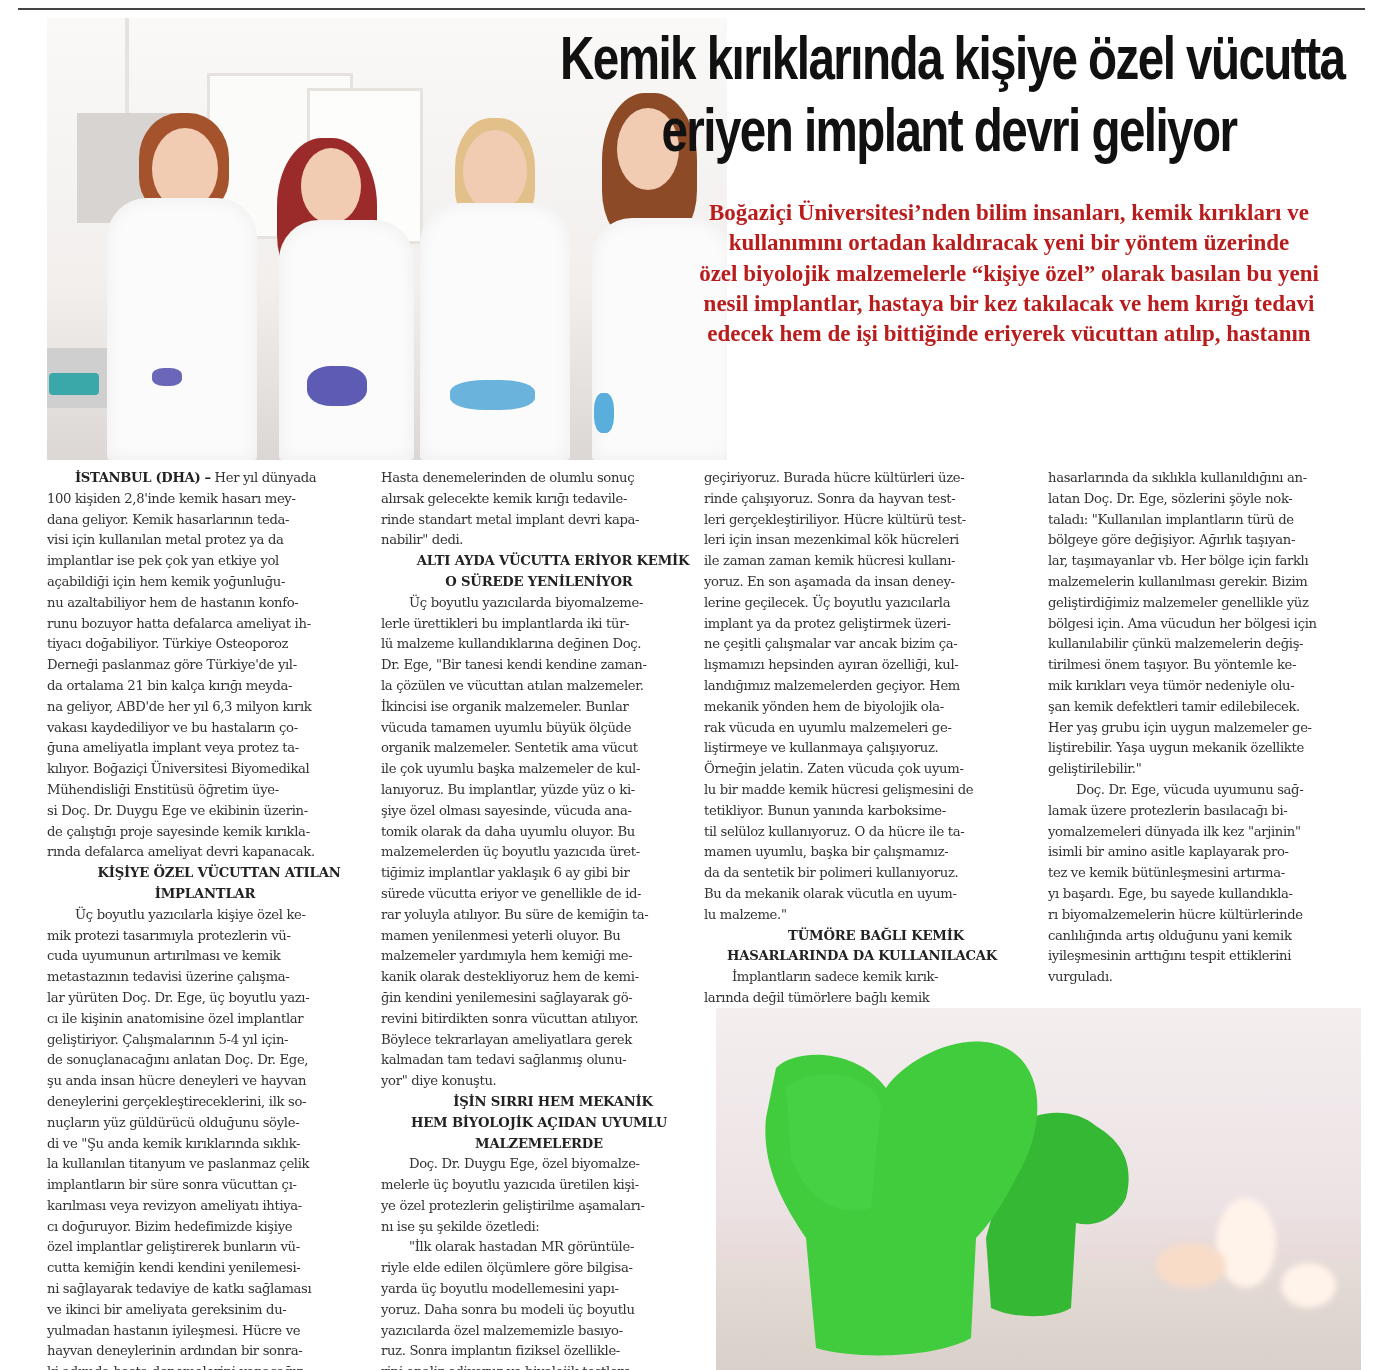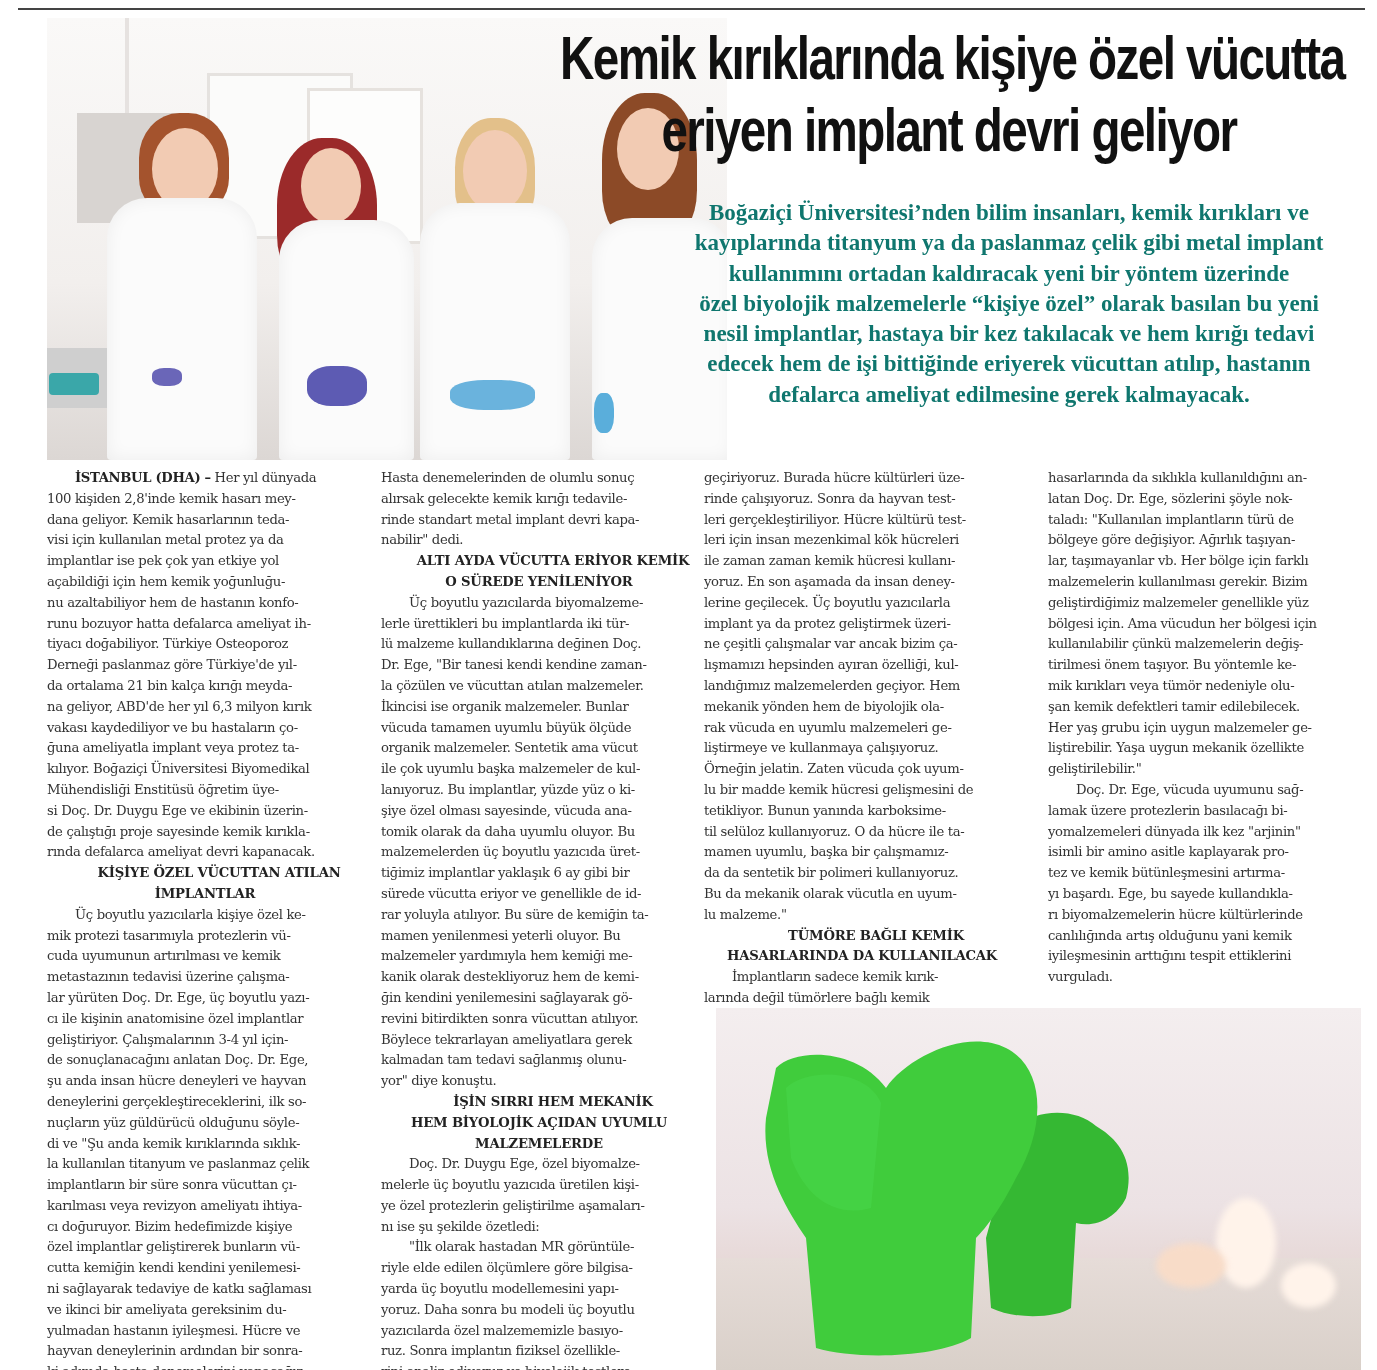"Boğaziçi Üniversitesi’nden bilim" .lead { color: #0f766e -> #b91c1c }
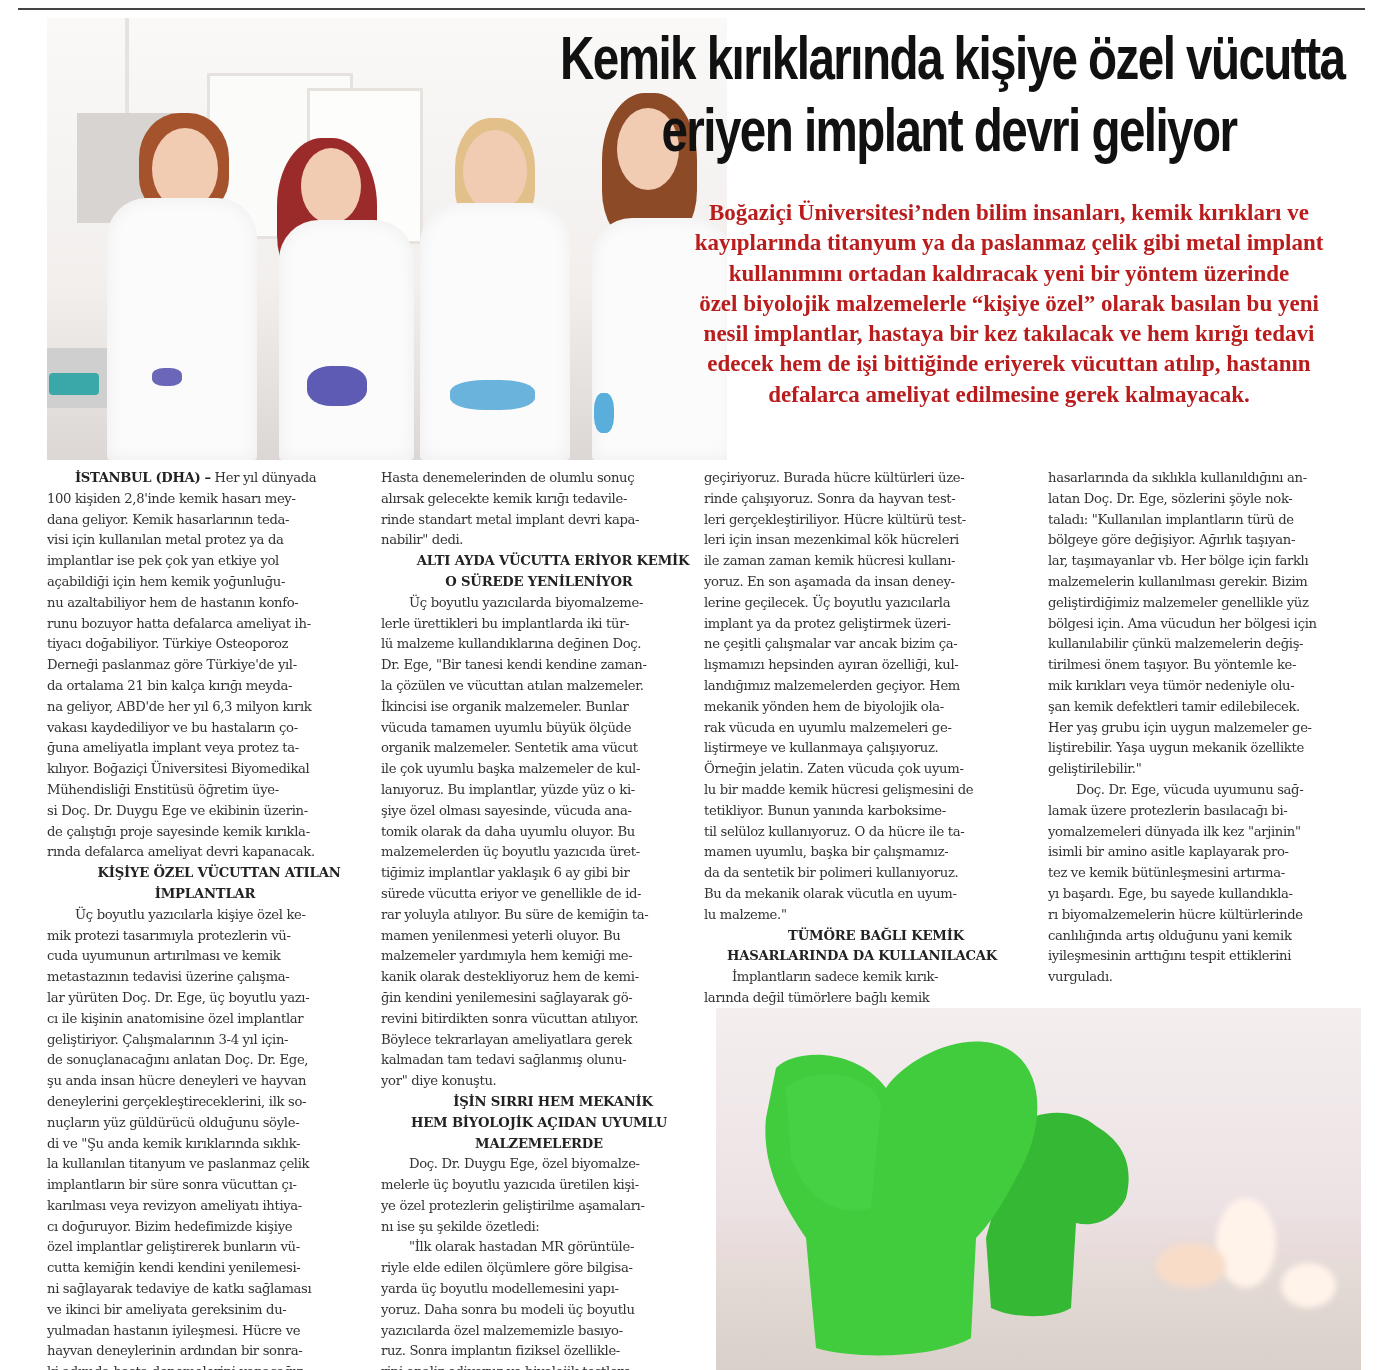"kayıplarında titanyum ya da paslanmaz" span { html: <span>kayıplarında titanyum ya da paslanmaz çelik gibi metal implant</span> -> none }
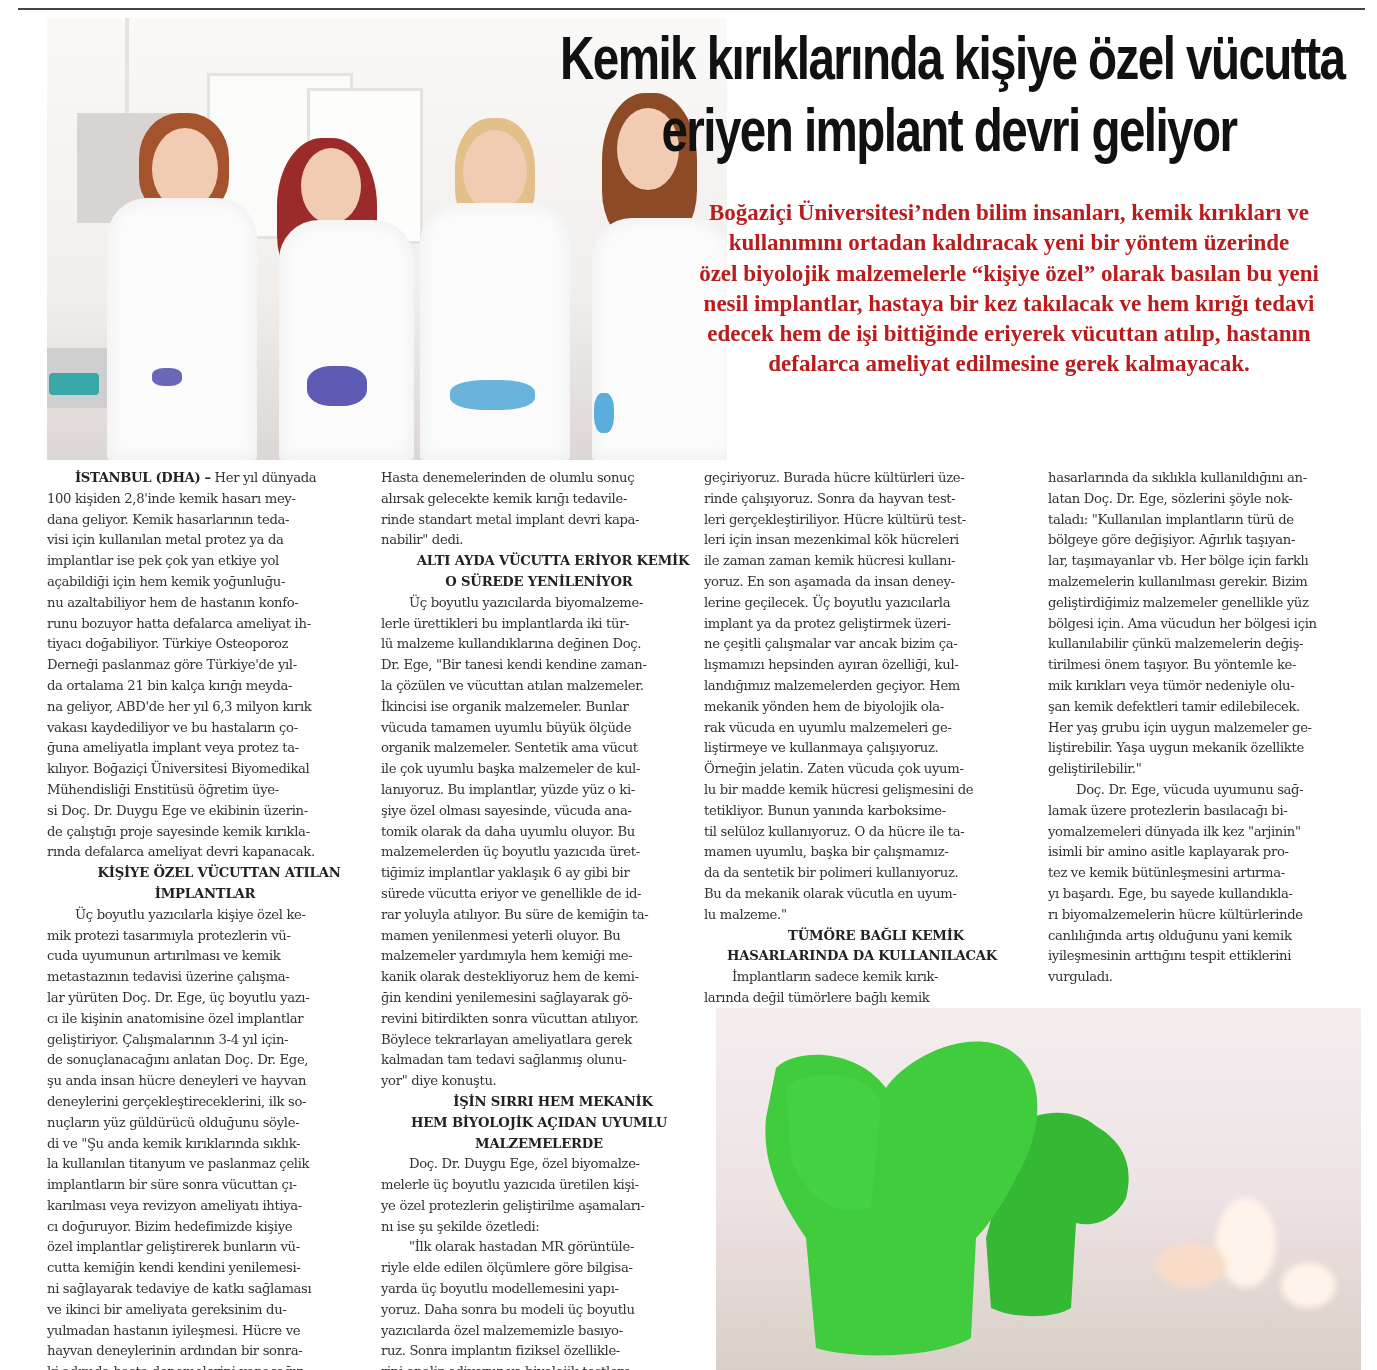"defalarca ameliyat edilmesine gerek" span { html: <span>defalarca ameliyat edilmesine gerek kalmayacak.</span> -> none }
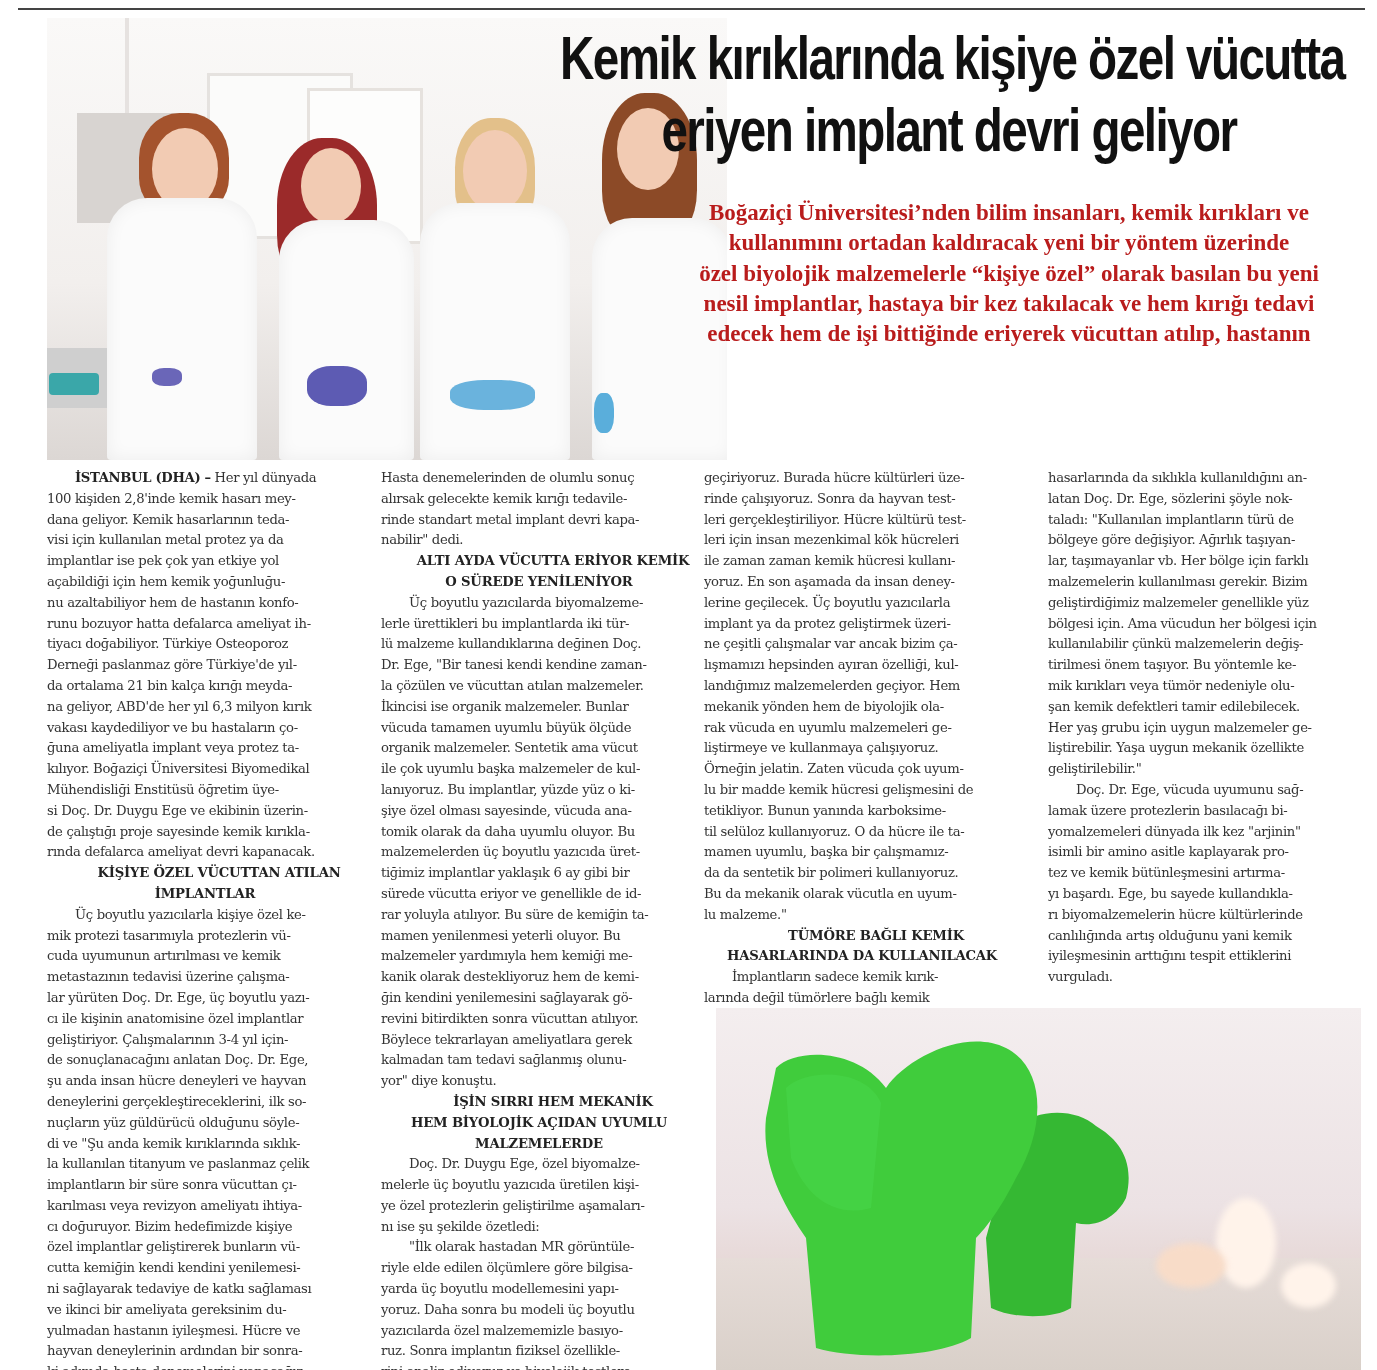"geliştiriyor. Çalışmalarının 3-4 yıl" span.ln { text: 3-4 -> 5-4 }
